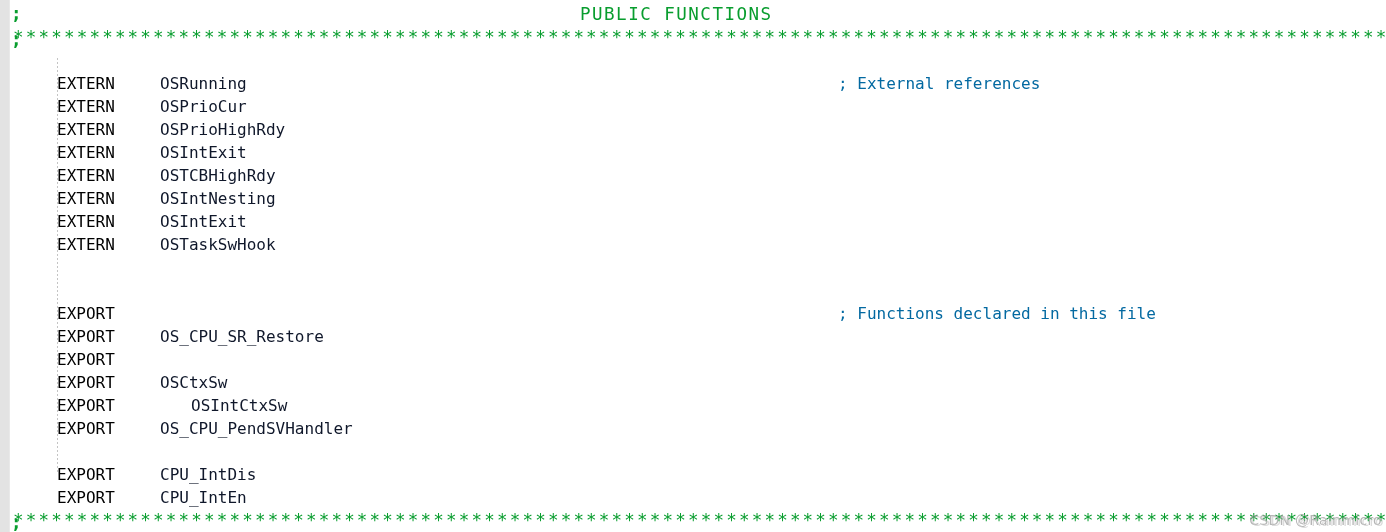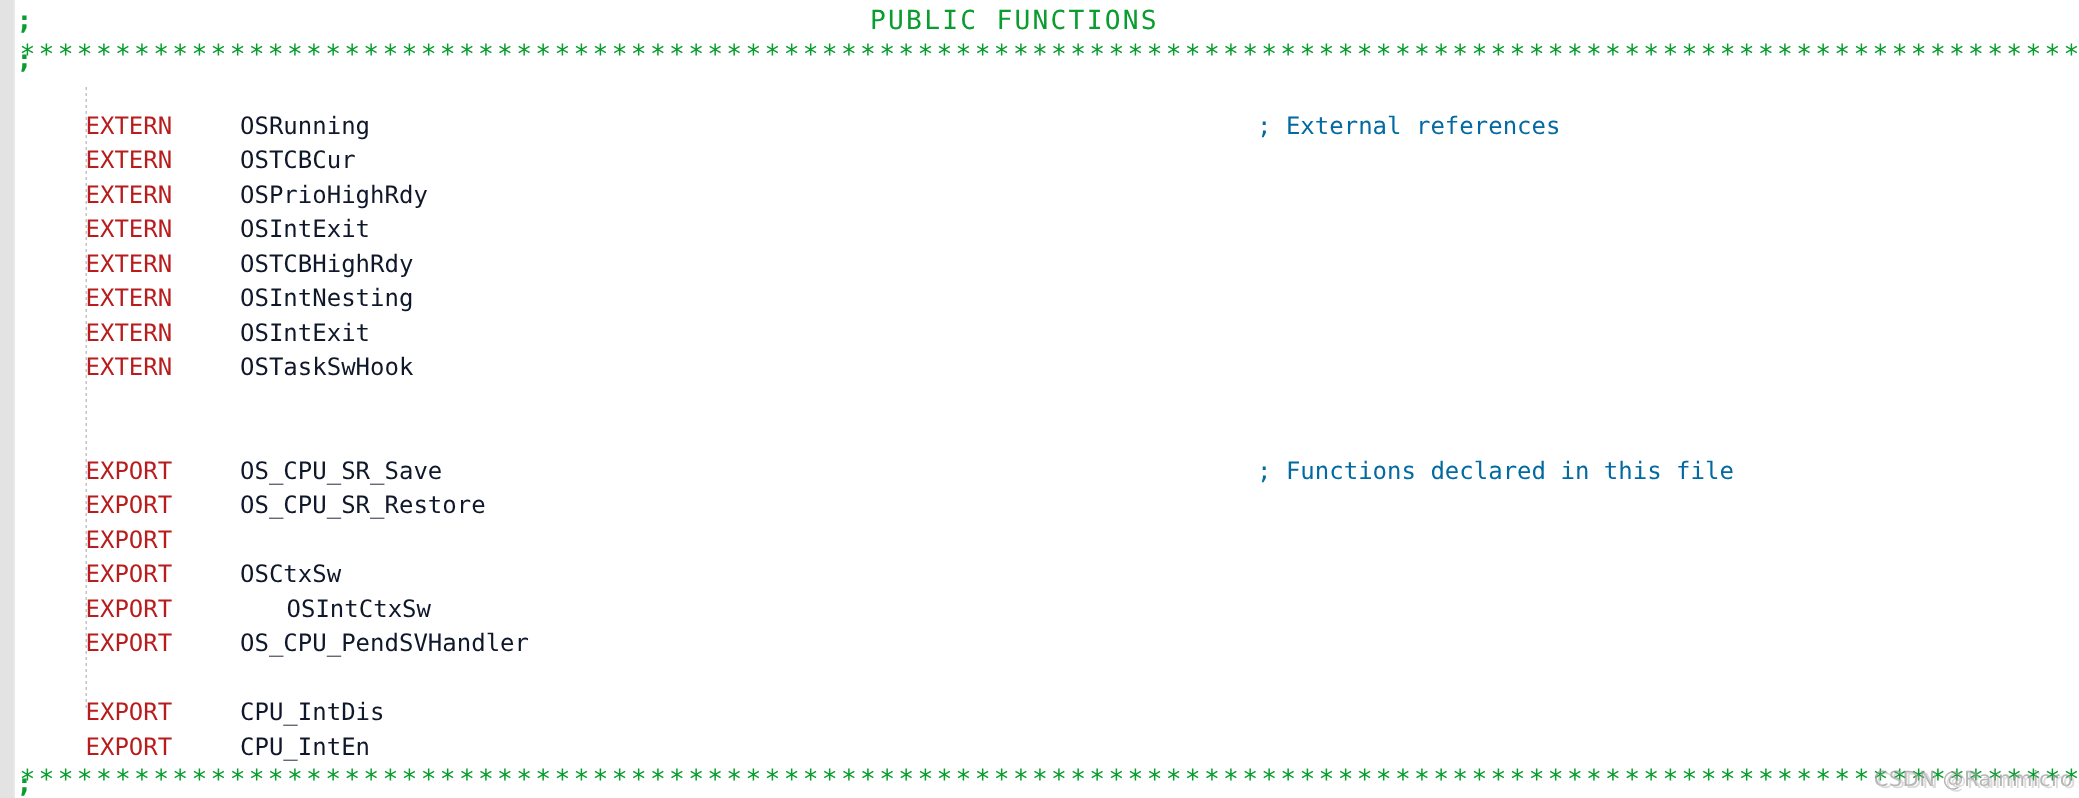"EXTERN" .kw { color: #b91c1c -> #000000 }
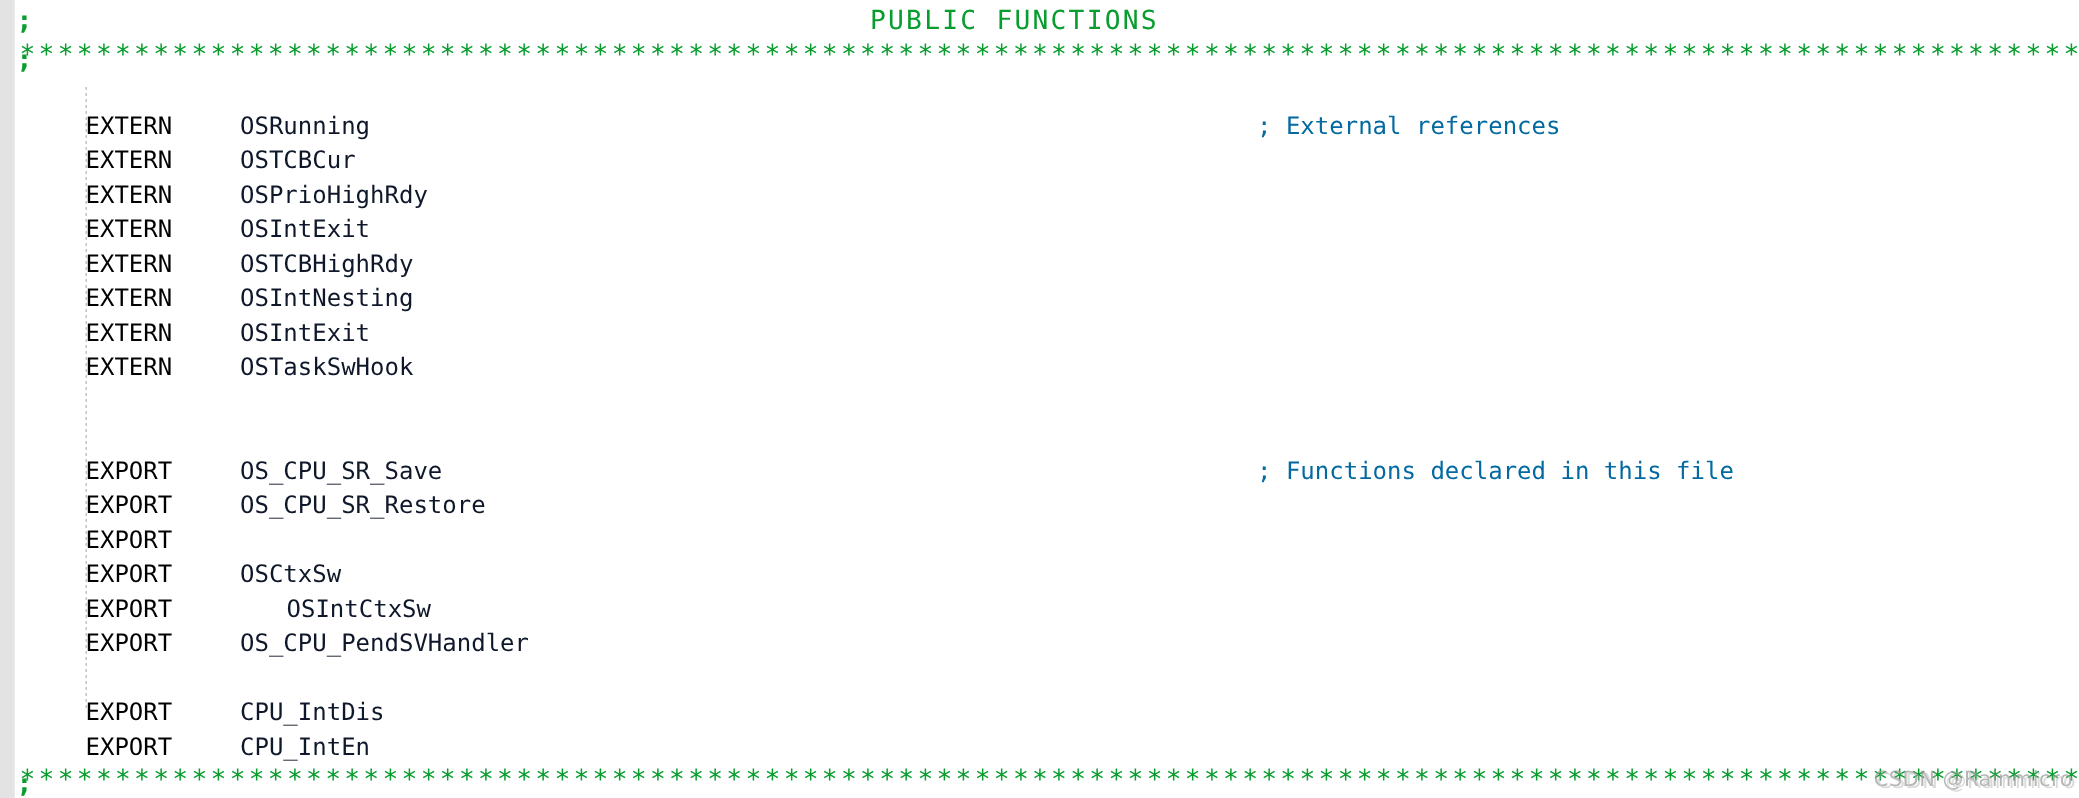"OSTCBCur" div.ident { text: OSTCBCur -> OSPrioCur }
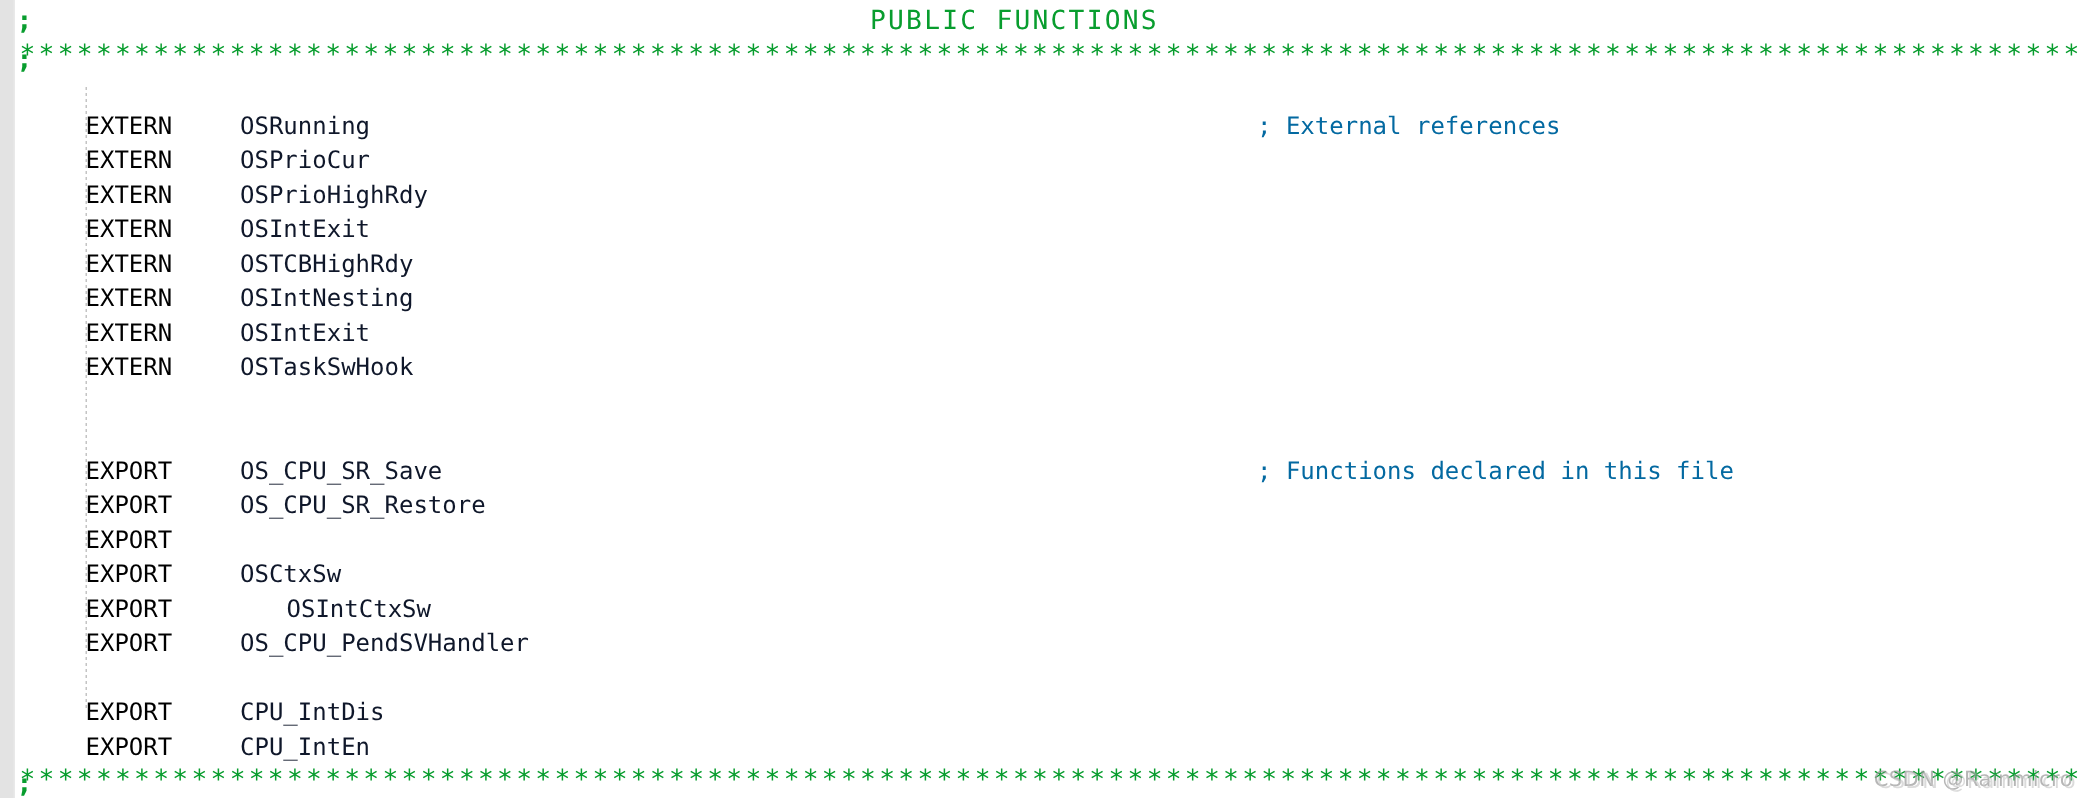"OS_CPU_SR_Save" div.ident { html: <div>OS_CPU_SR_Save</div> -> none }
